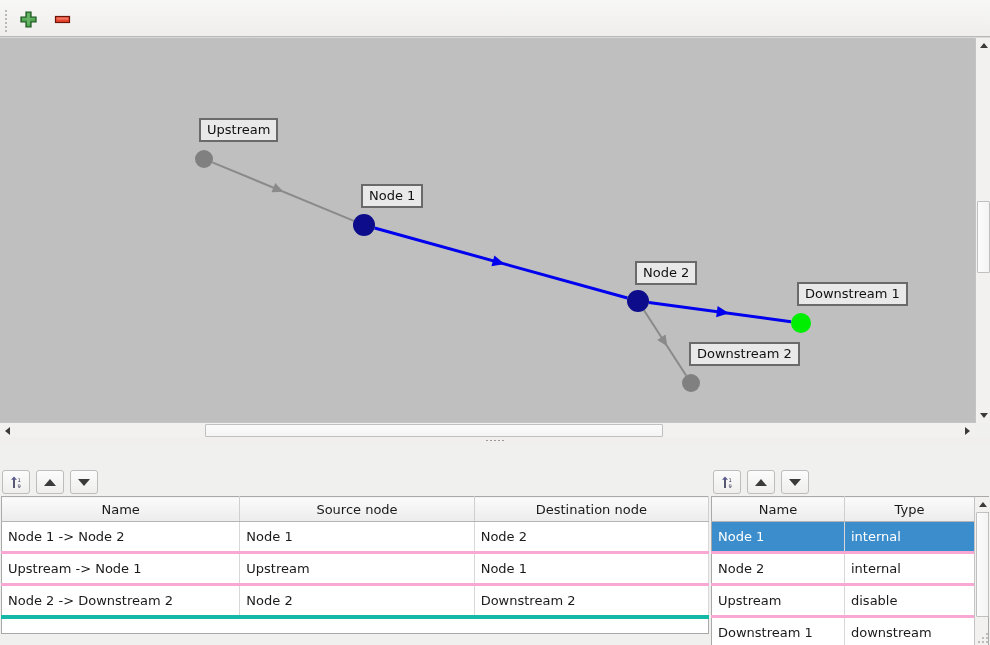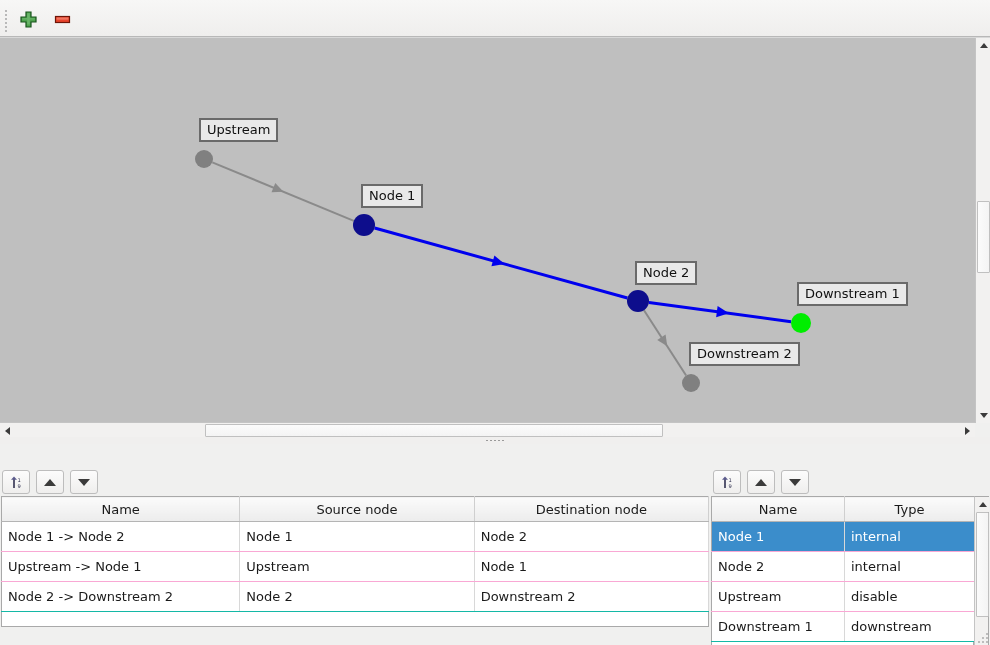"Node 1 -> Node 2" table.grid td { border-bottom: 1px solid #f9a8d4 -> 3px solid #f9a8d4 }
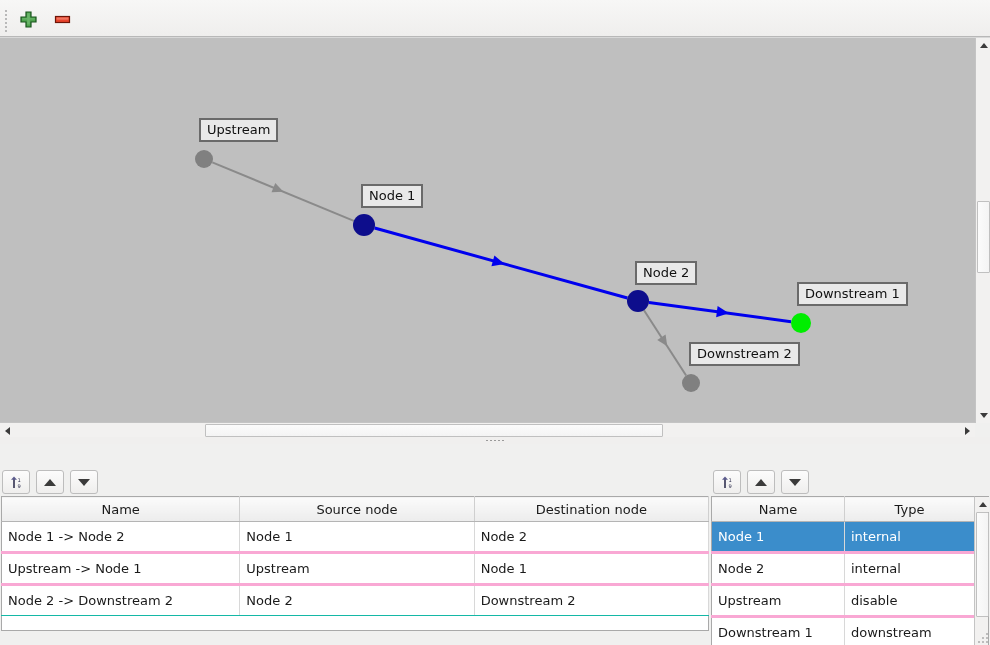"Node 2 -> Downstream 2" table.grid tr:last-child td { border-bottom: 1px solid #14b8a6 -> 4px solid #14b8a6 }
